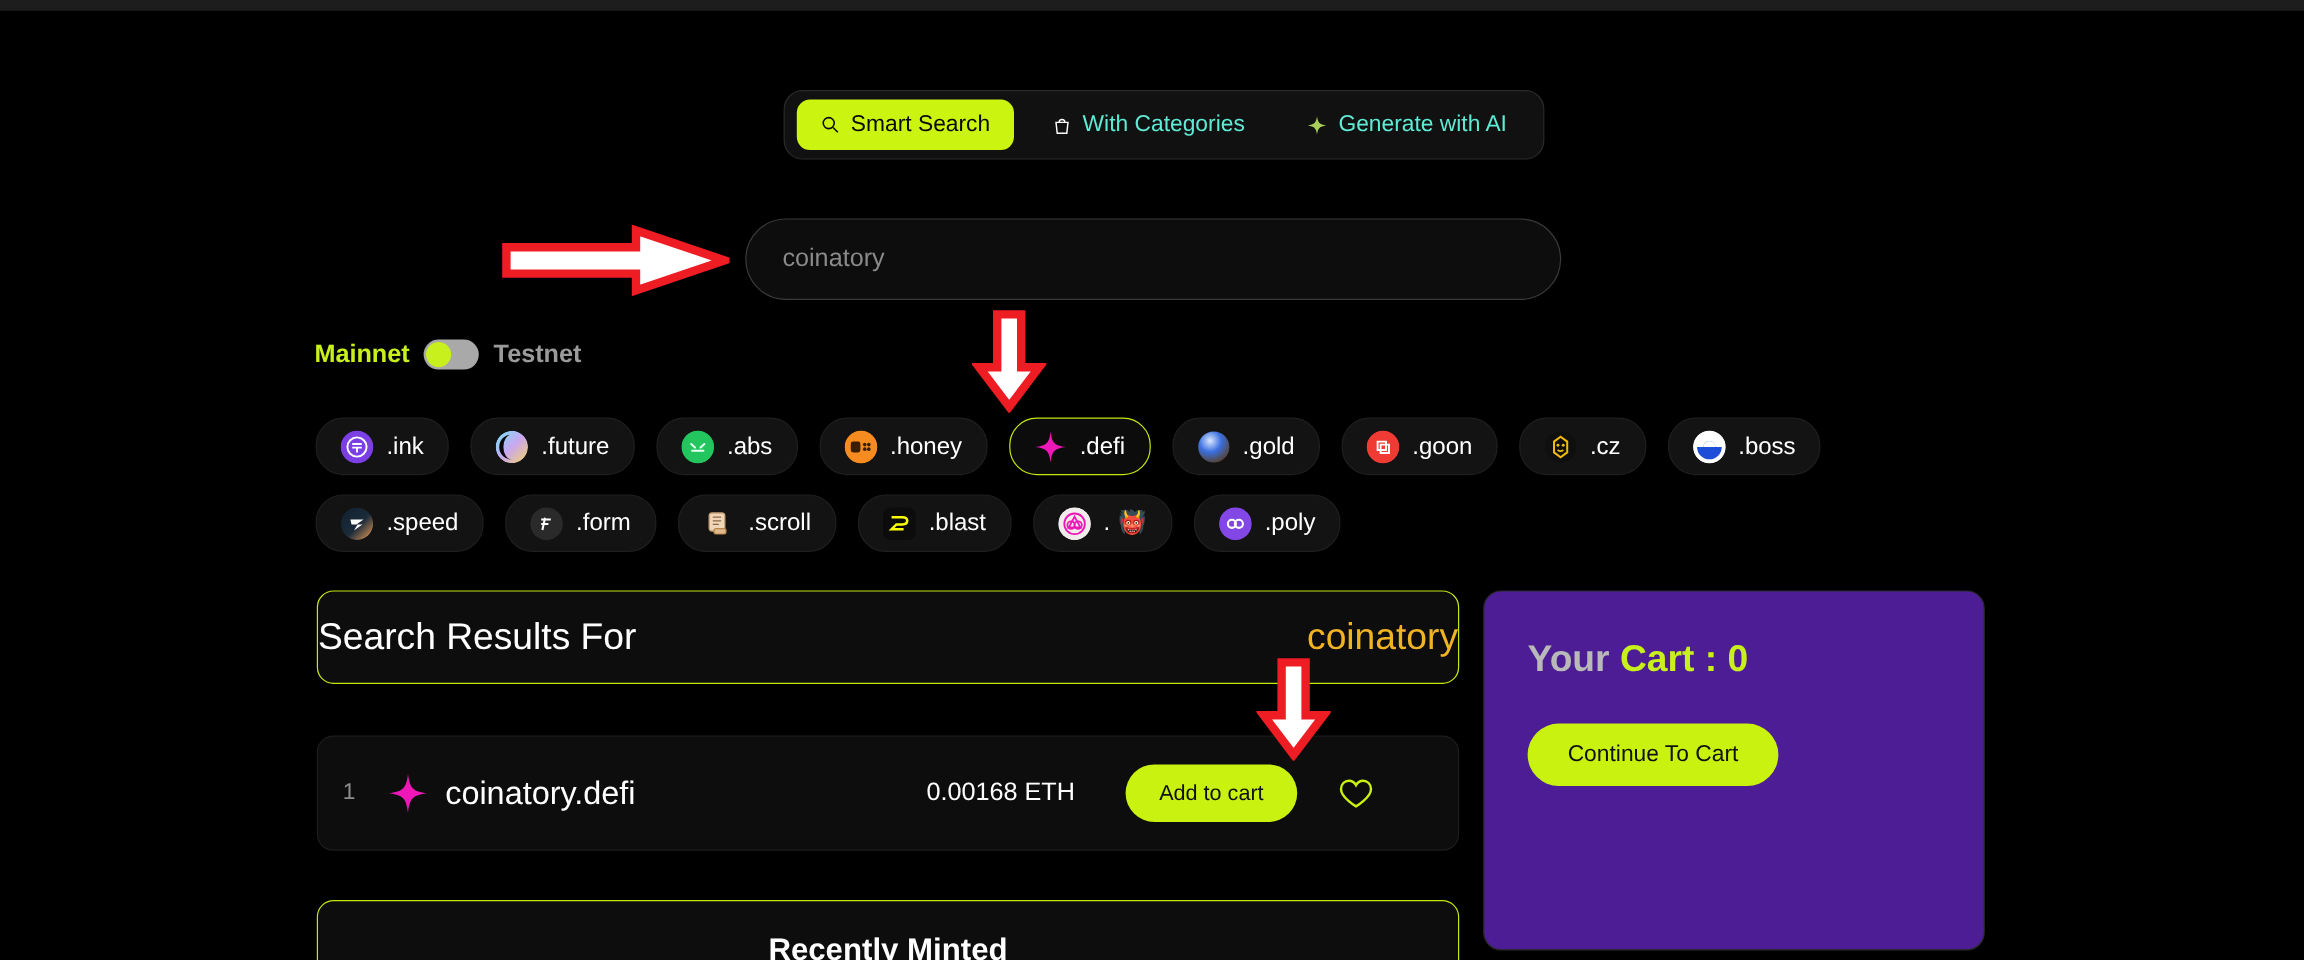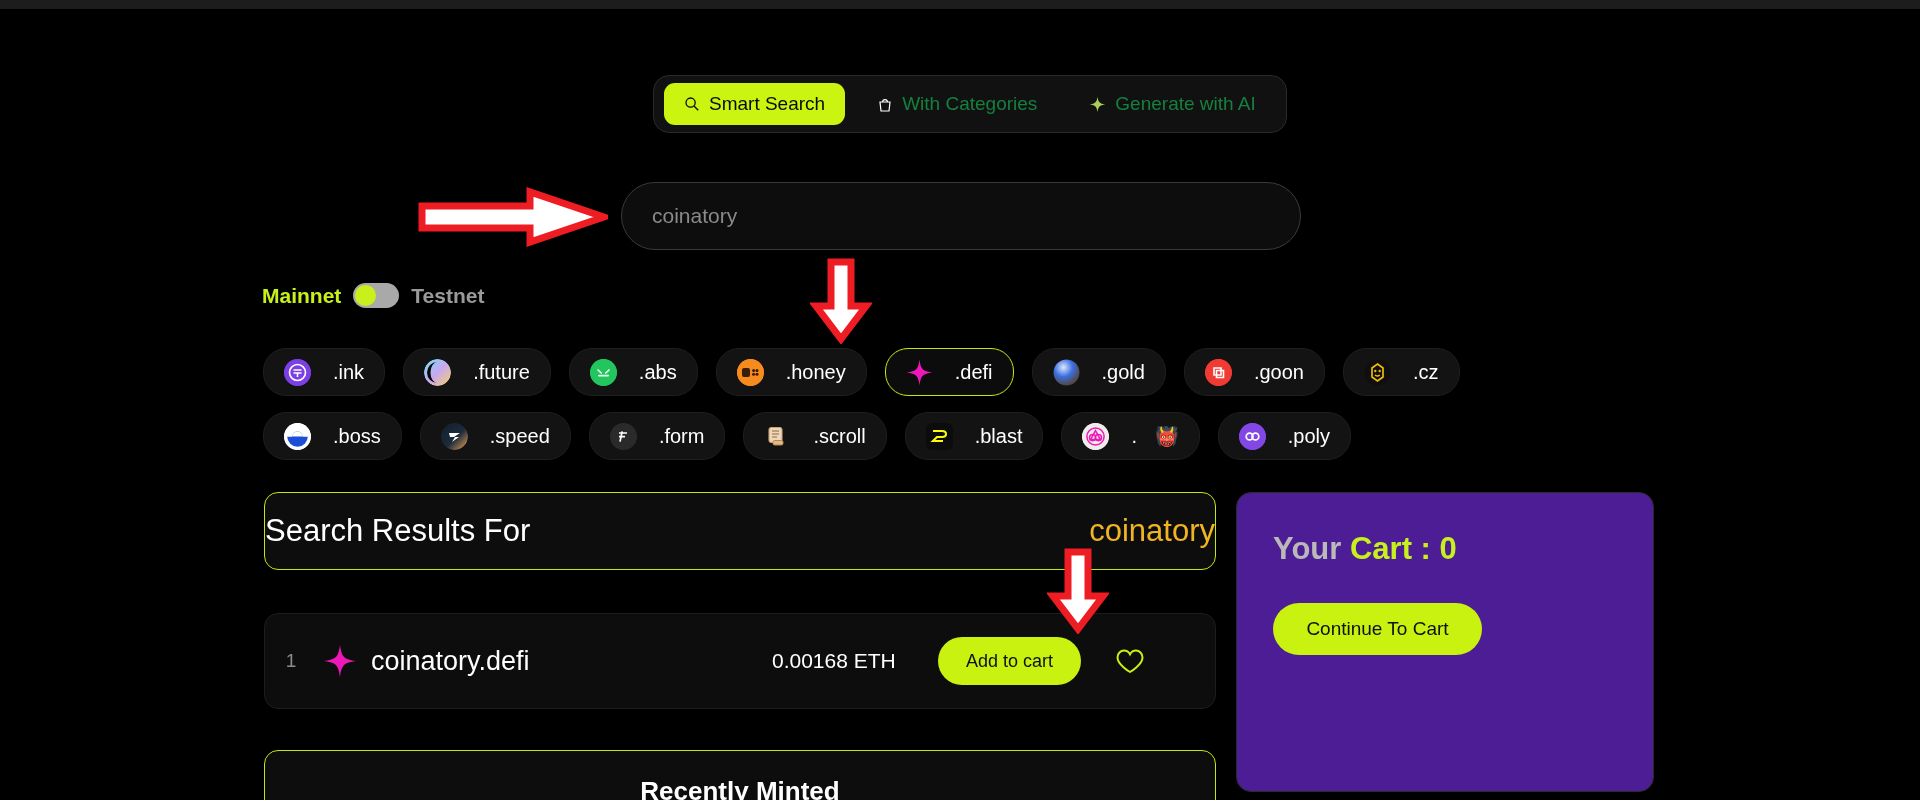"With Categories" .tab { color: #15803d -> #5eead4 }
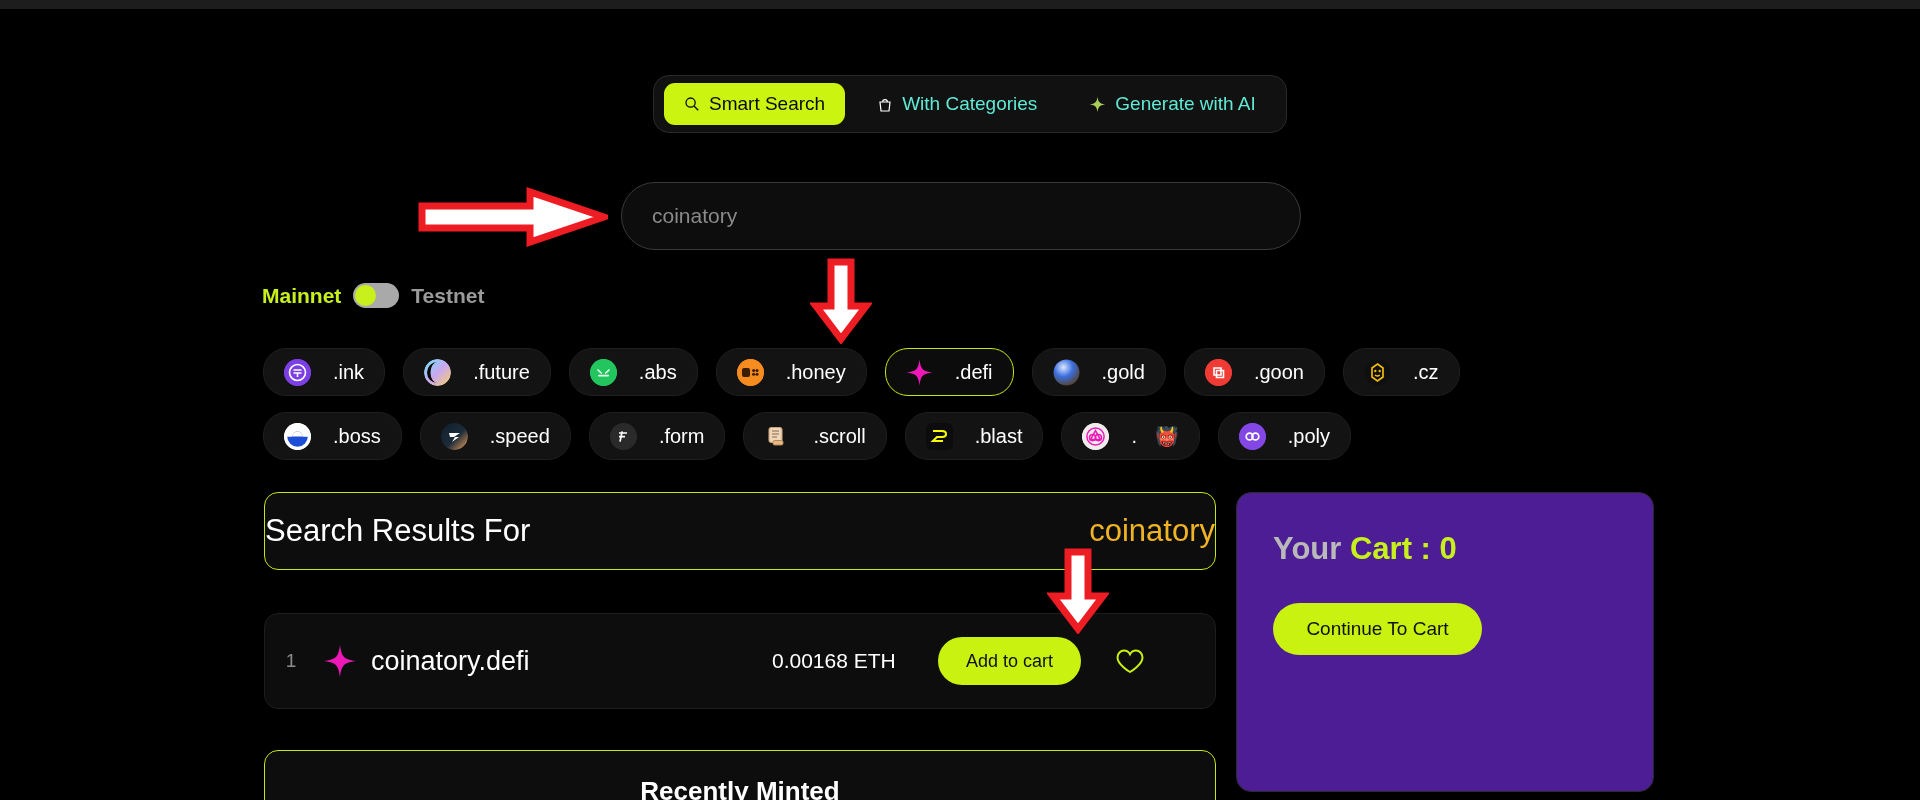".ink" .chip { gap: 22px -> 11px }
